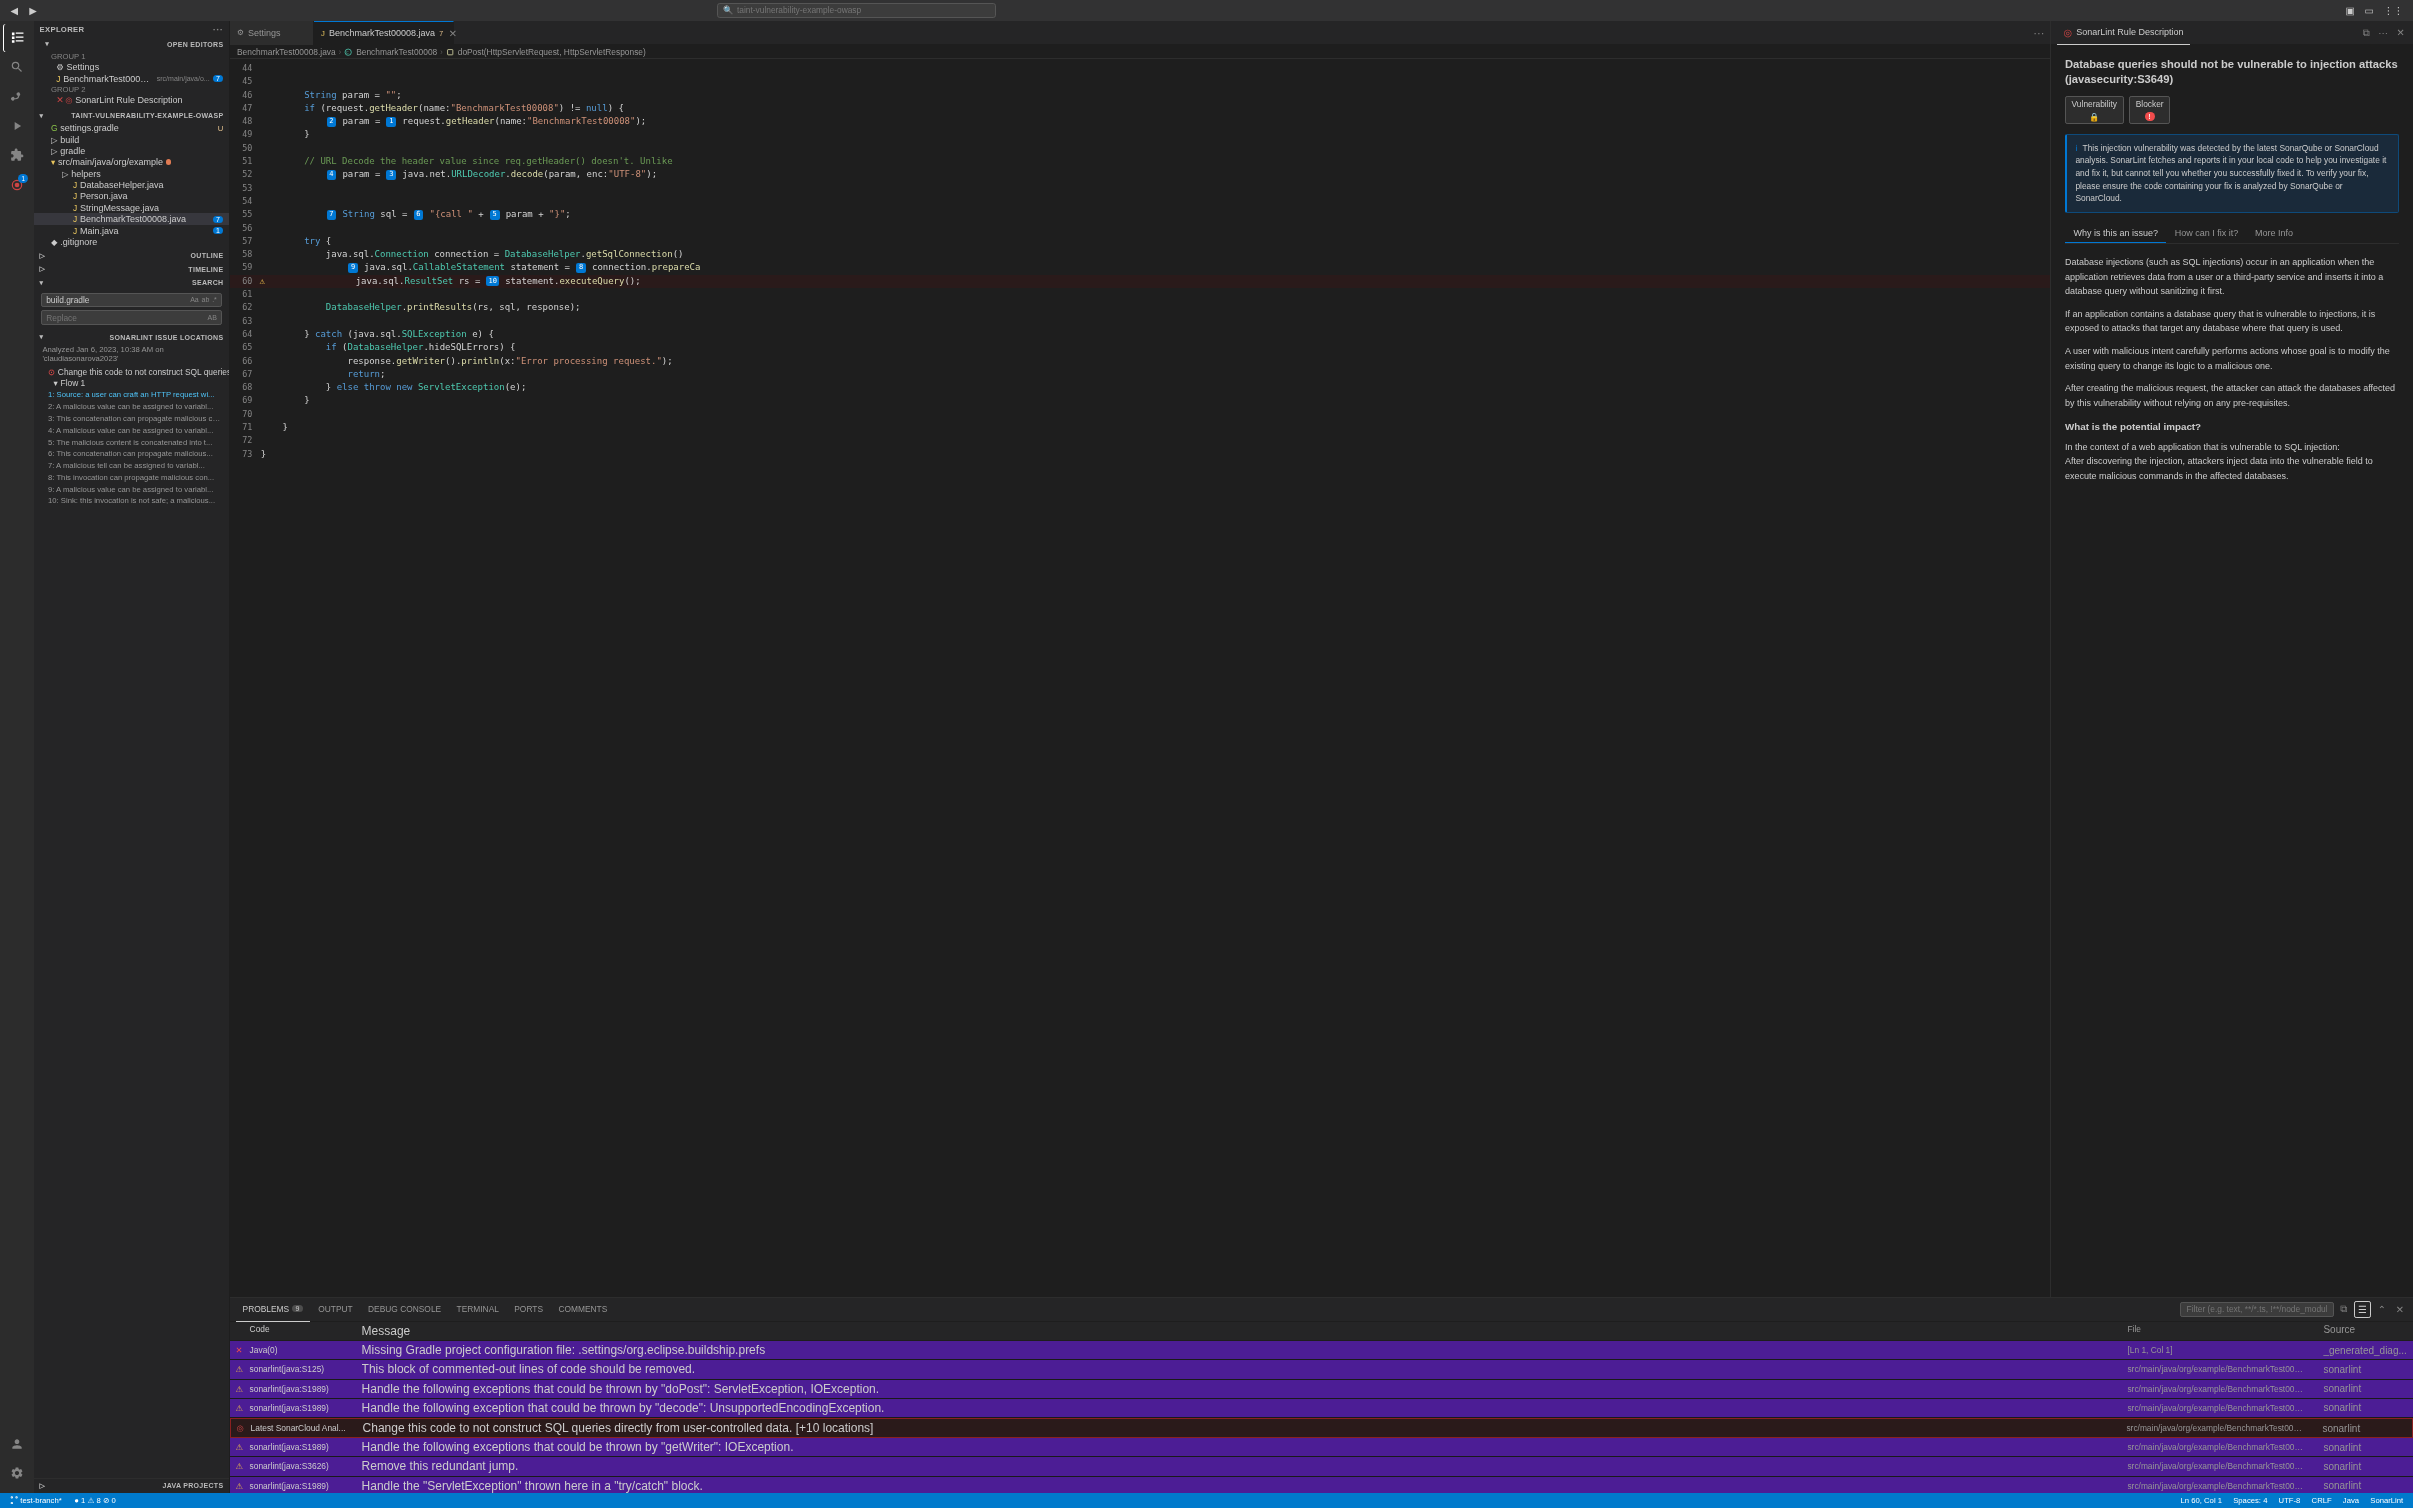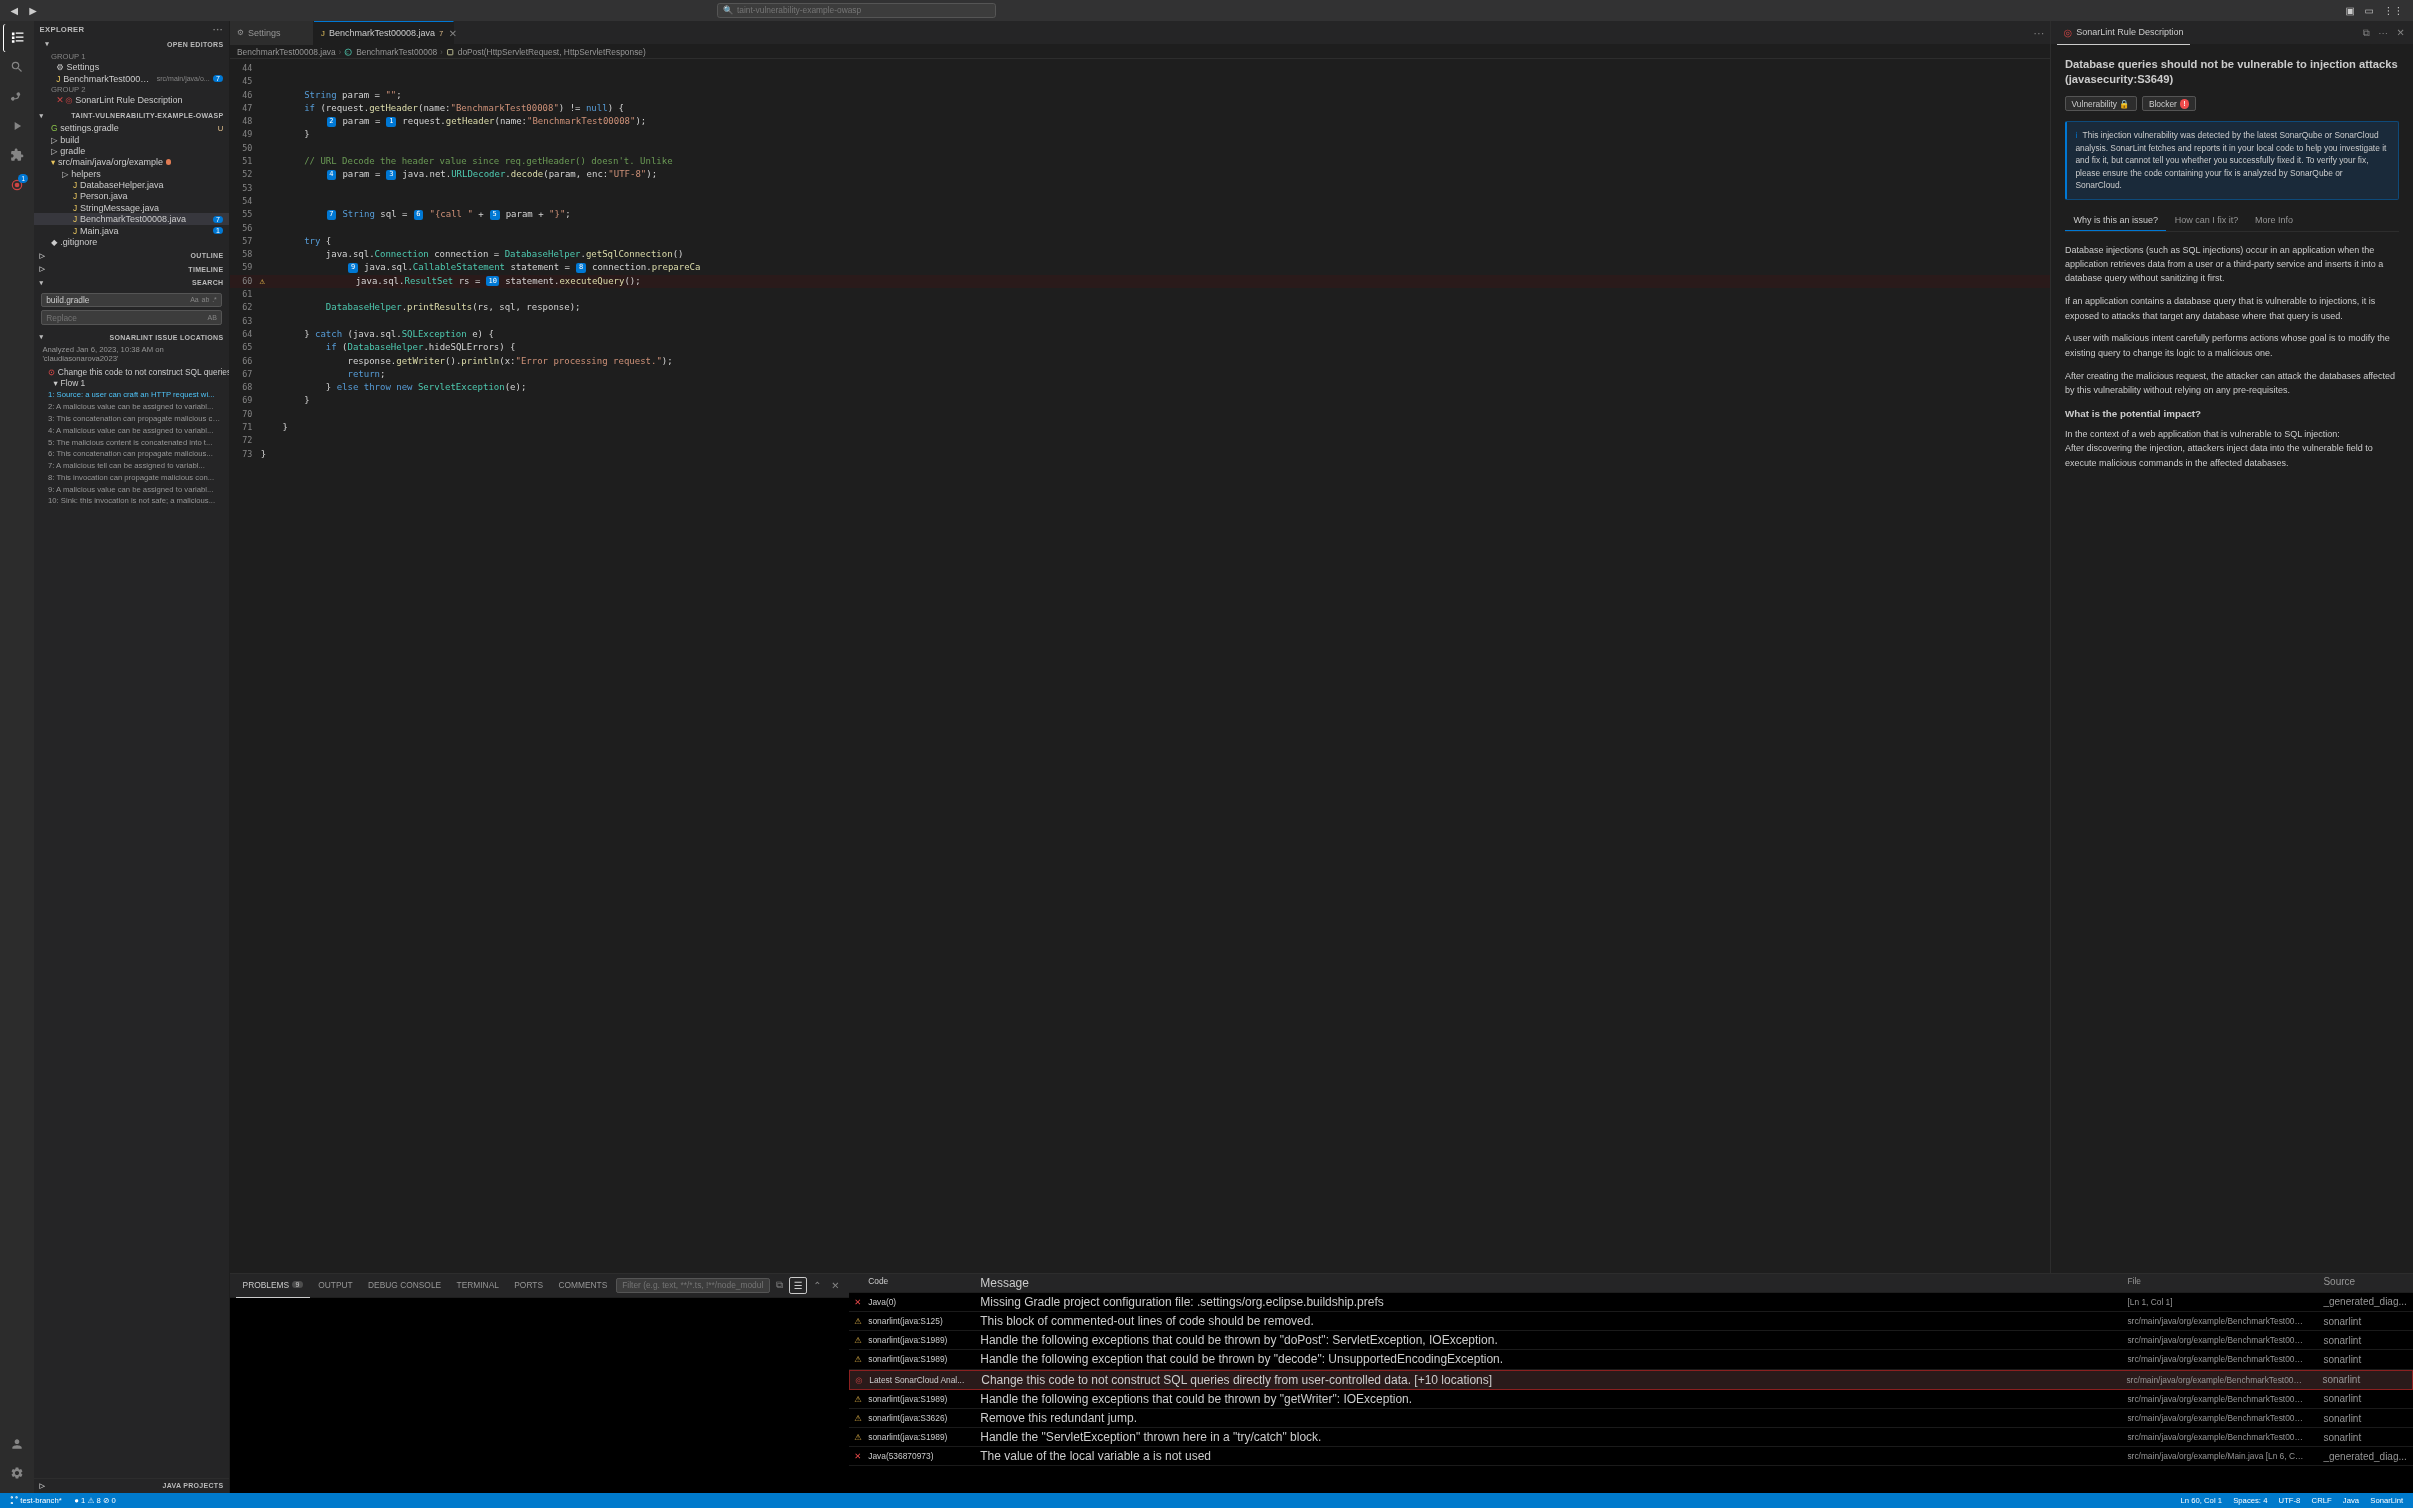"Vulnerability" .sl-badge { flex-direction: none -> column }
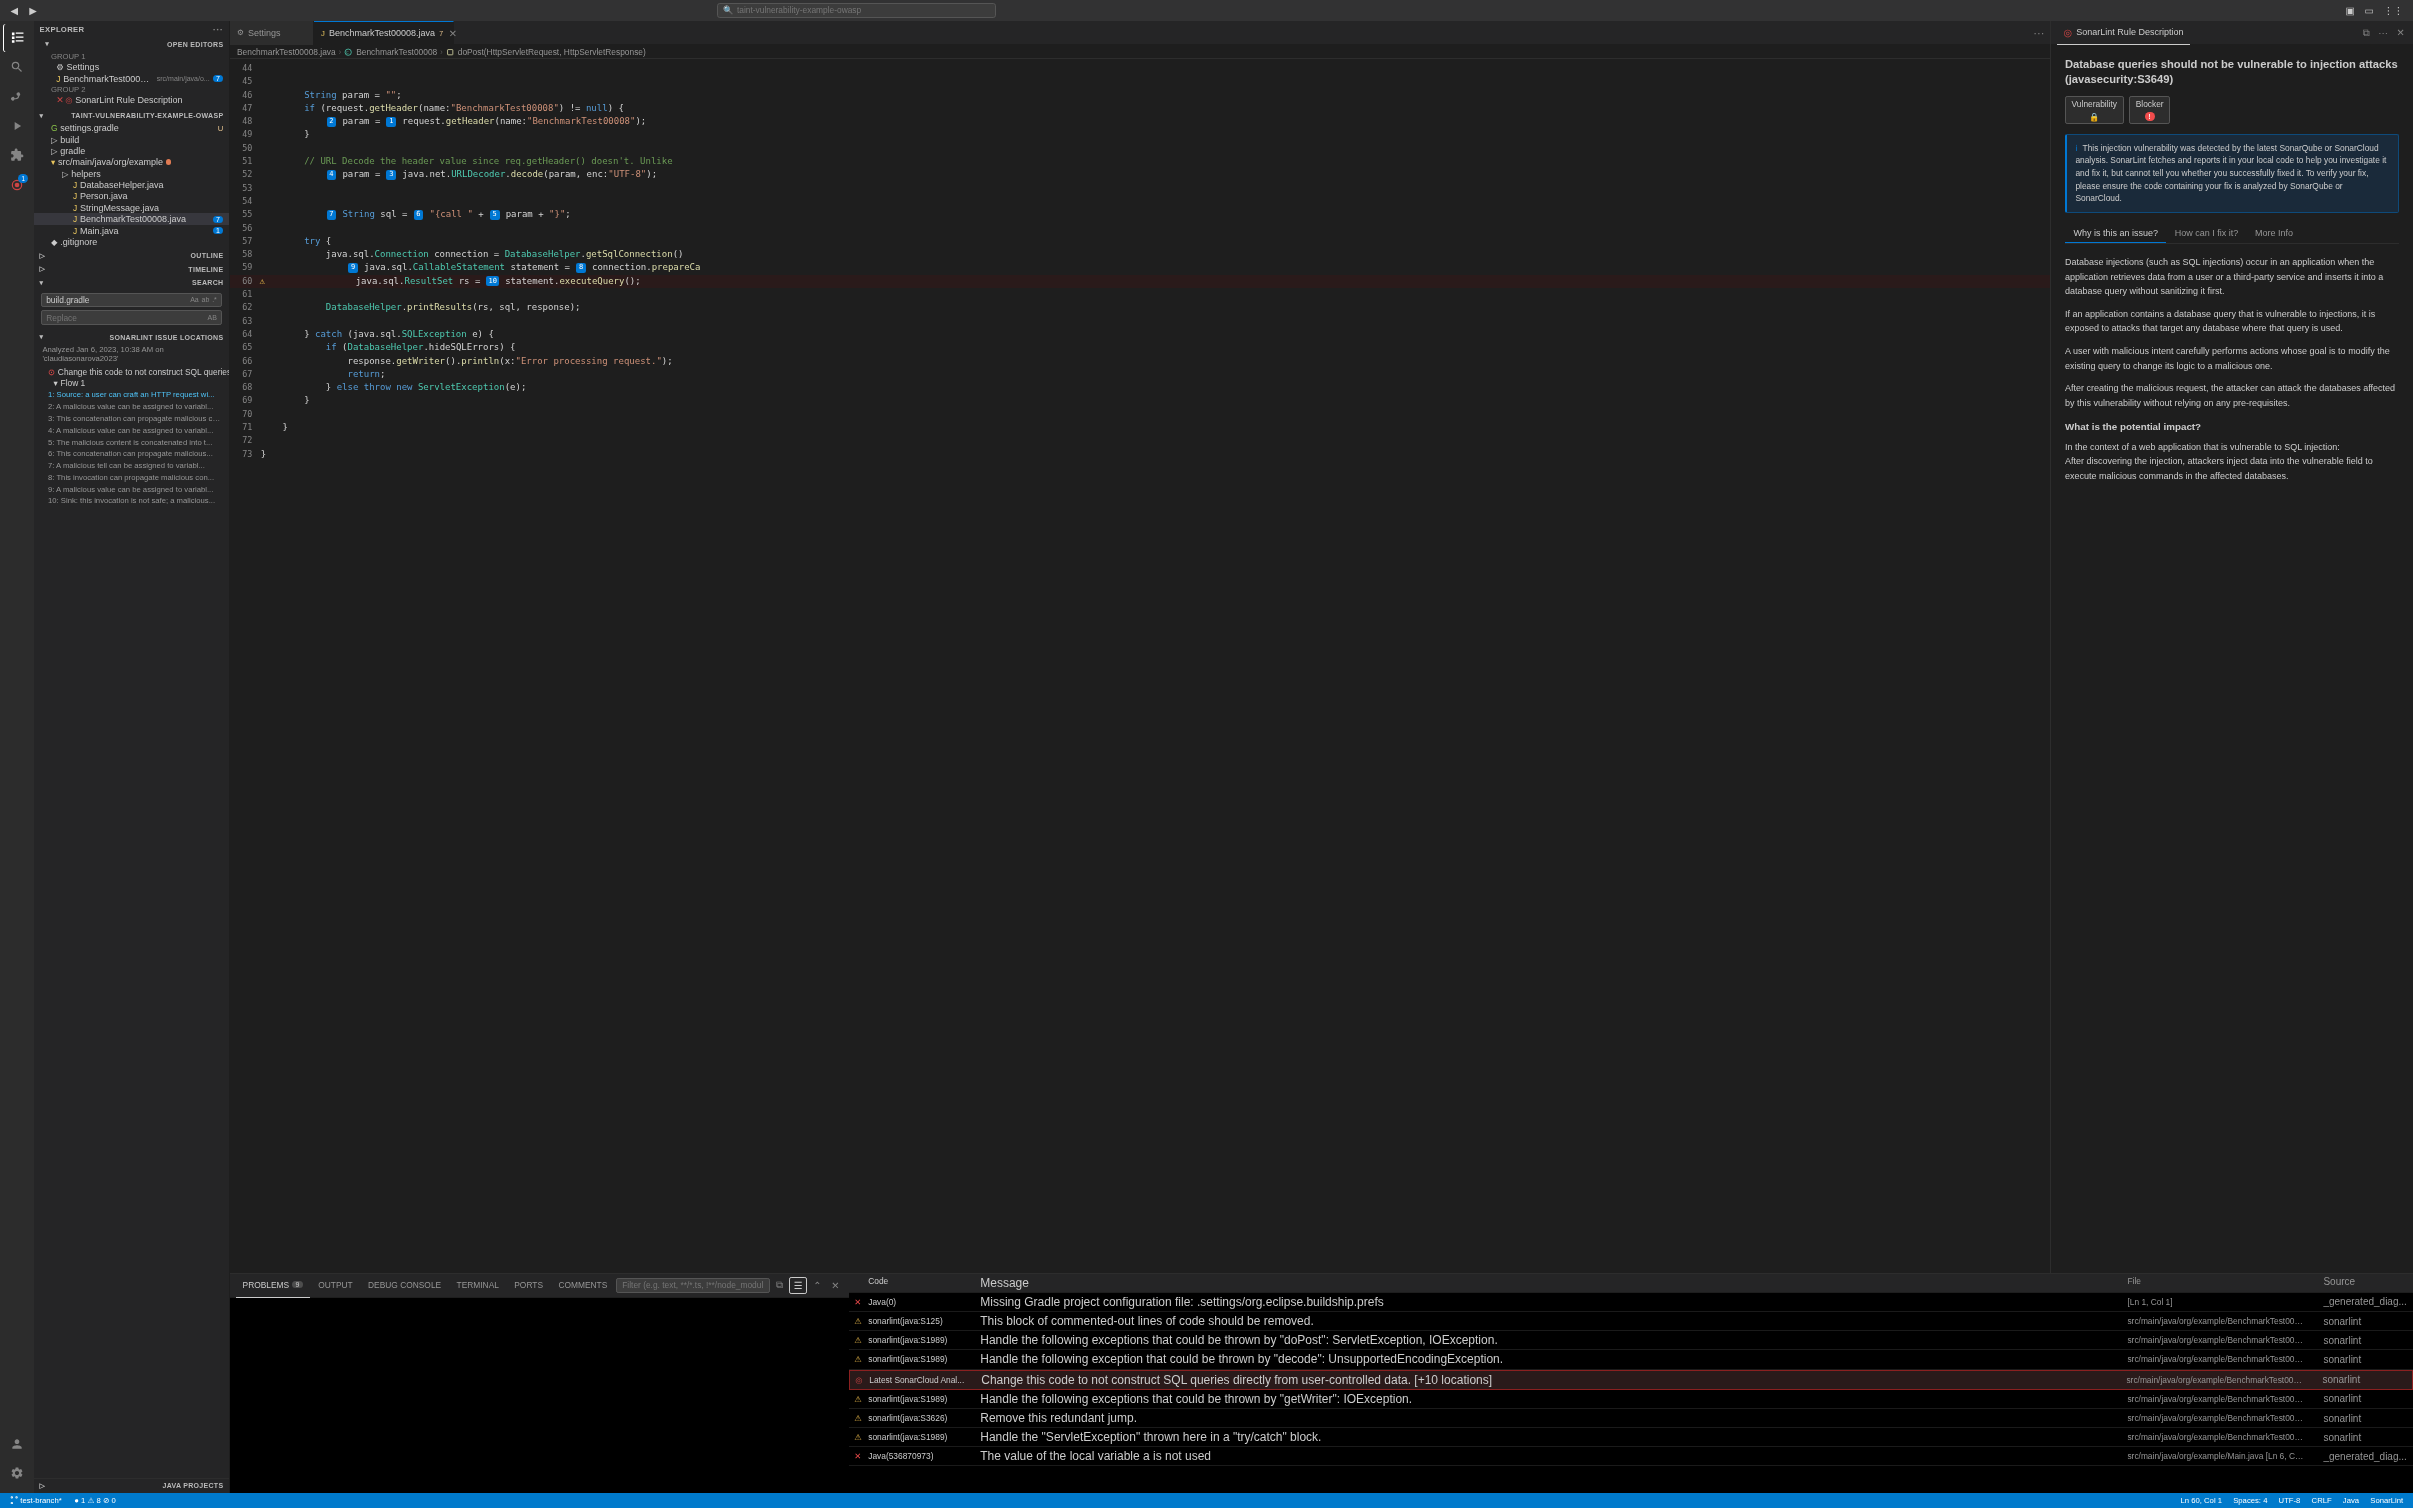"PROBLEMS" .bottom-panel { background: #000000 -> #4c1d95; flex-direction: none -> column; height: 220px -> 196px }
